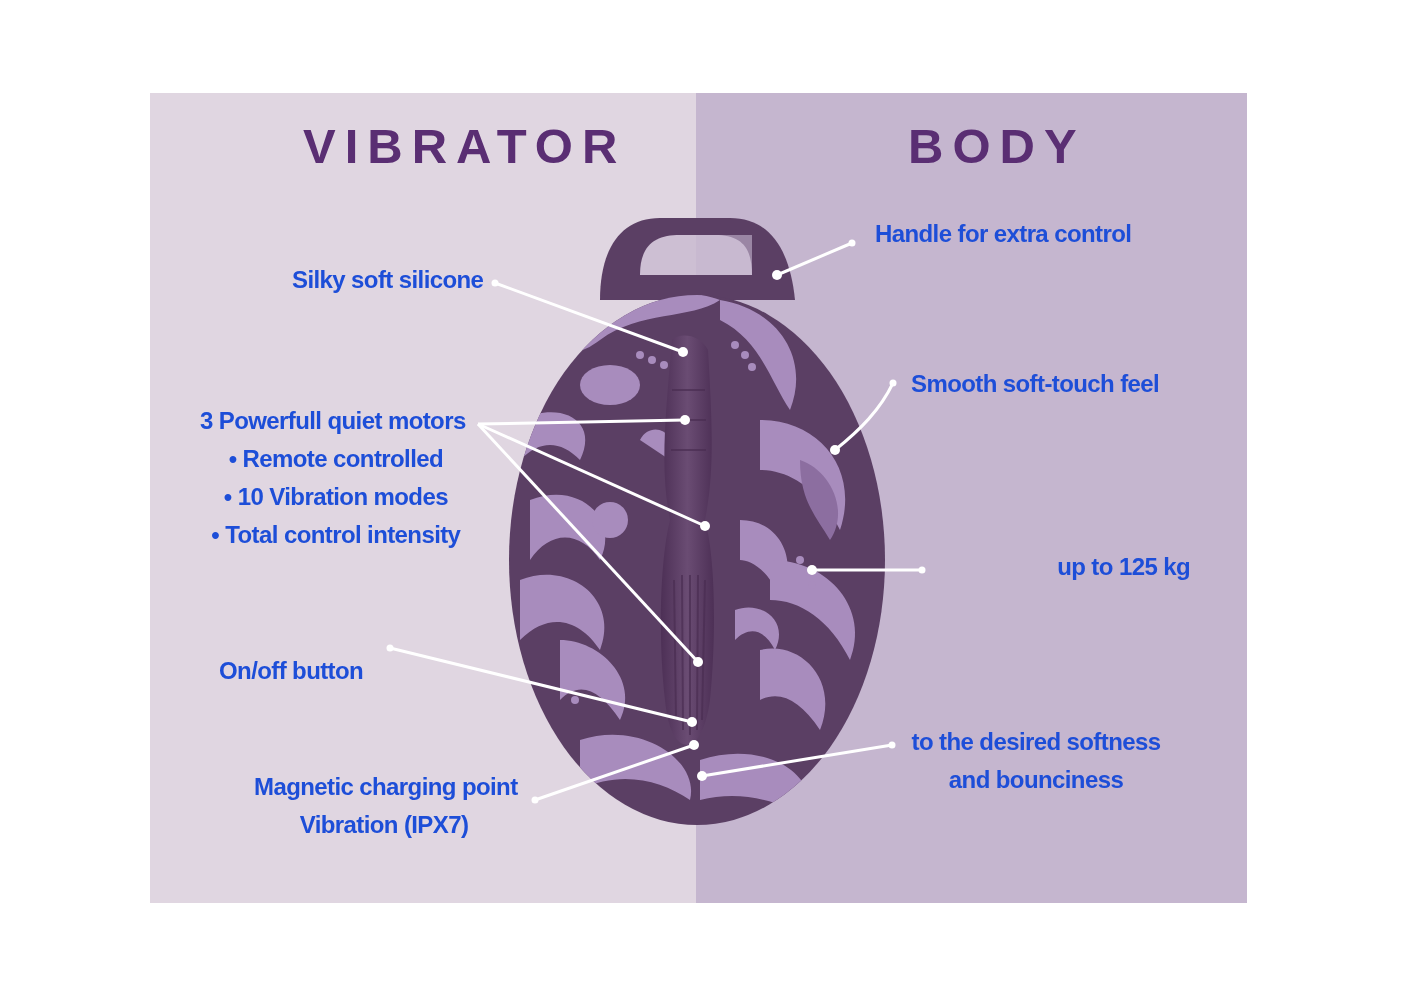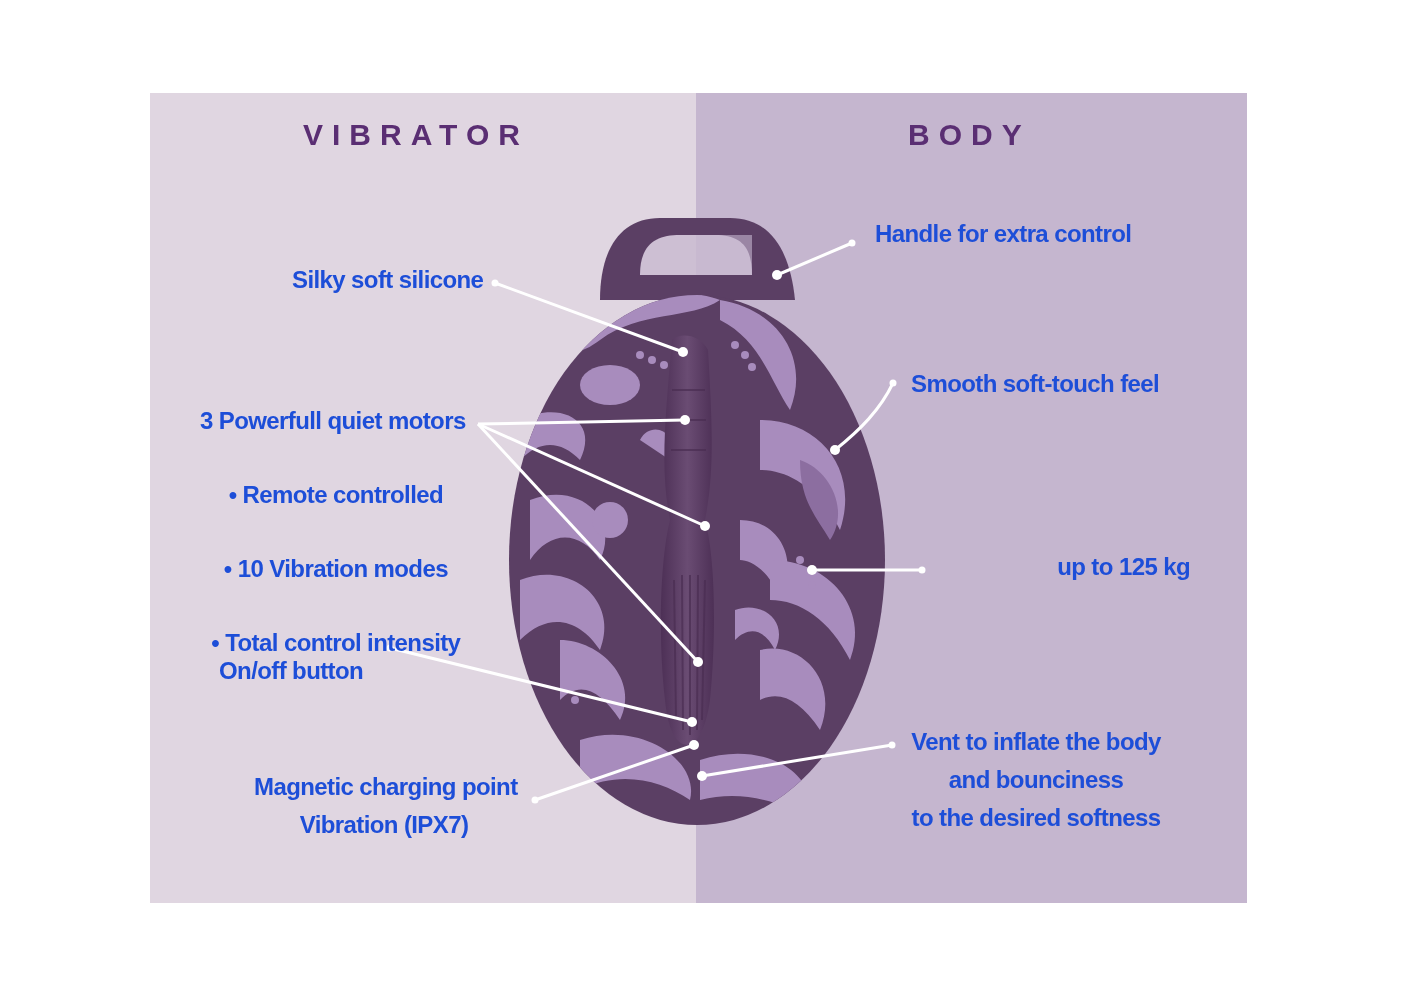"VIBRATOR" .section-title { font-size: 30px -> 49px }
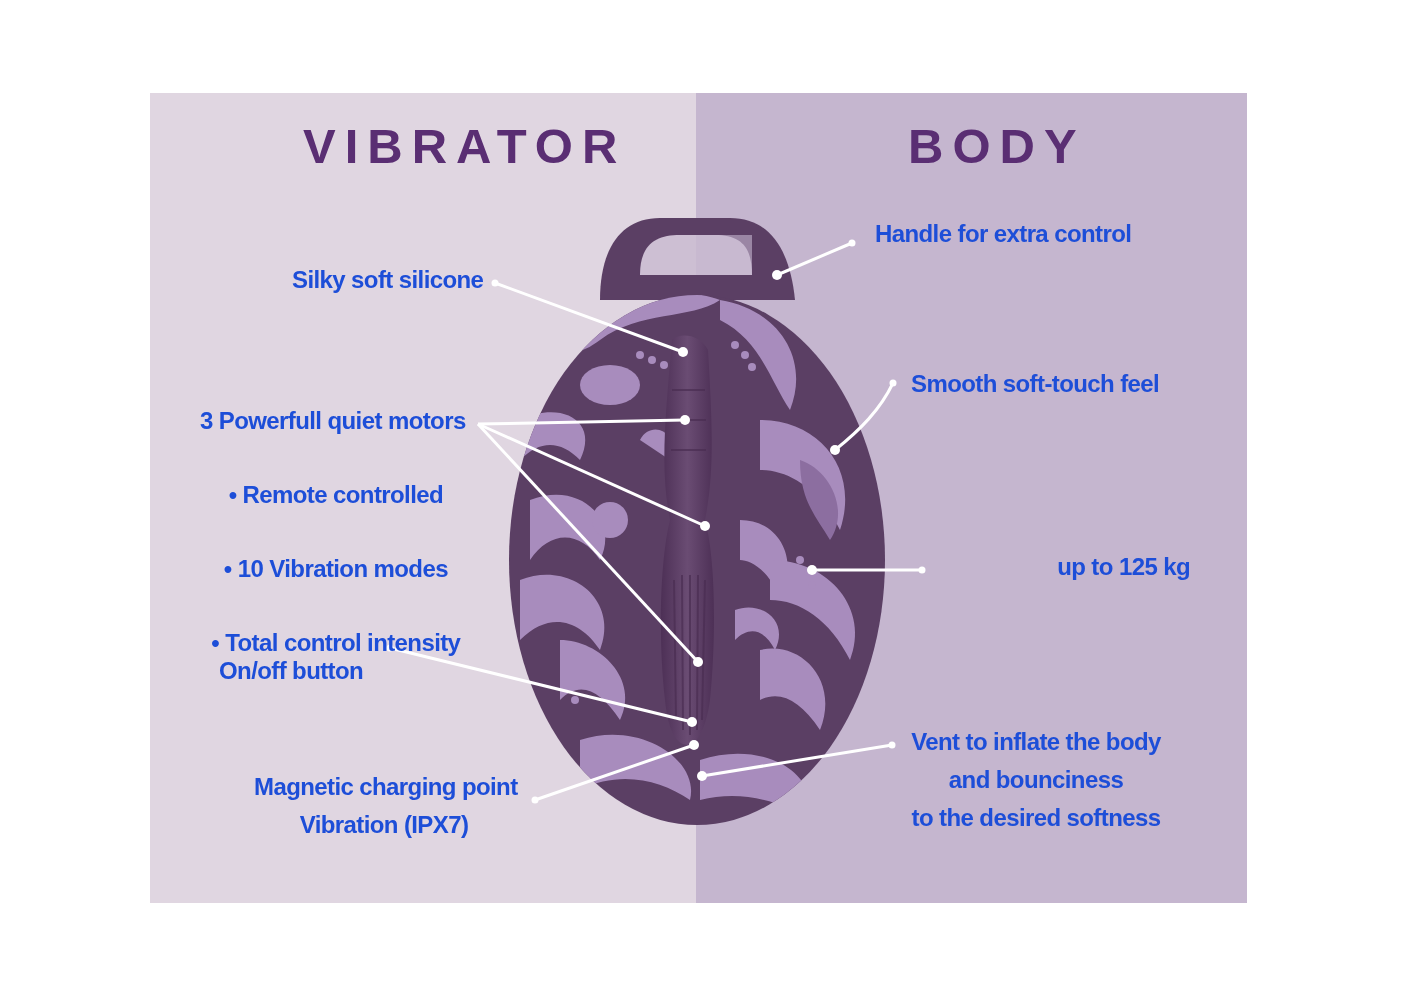"• Remote controlled" .bullet-list li { margin-top: 36px -> none }
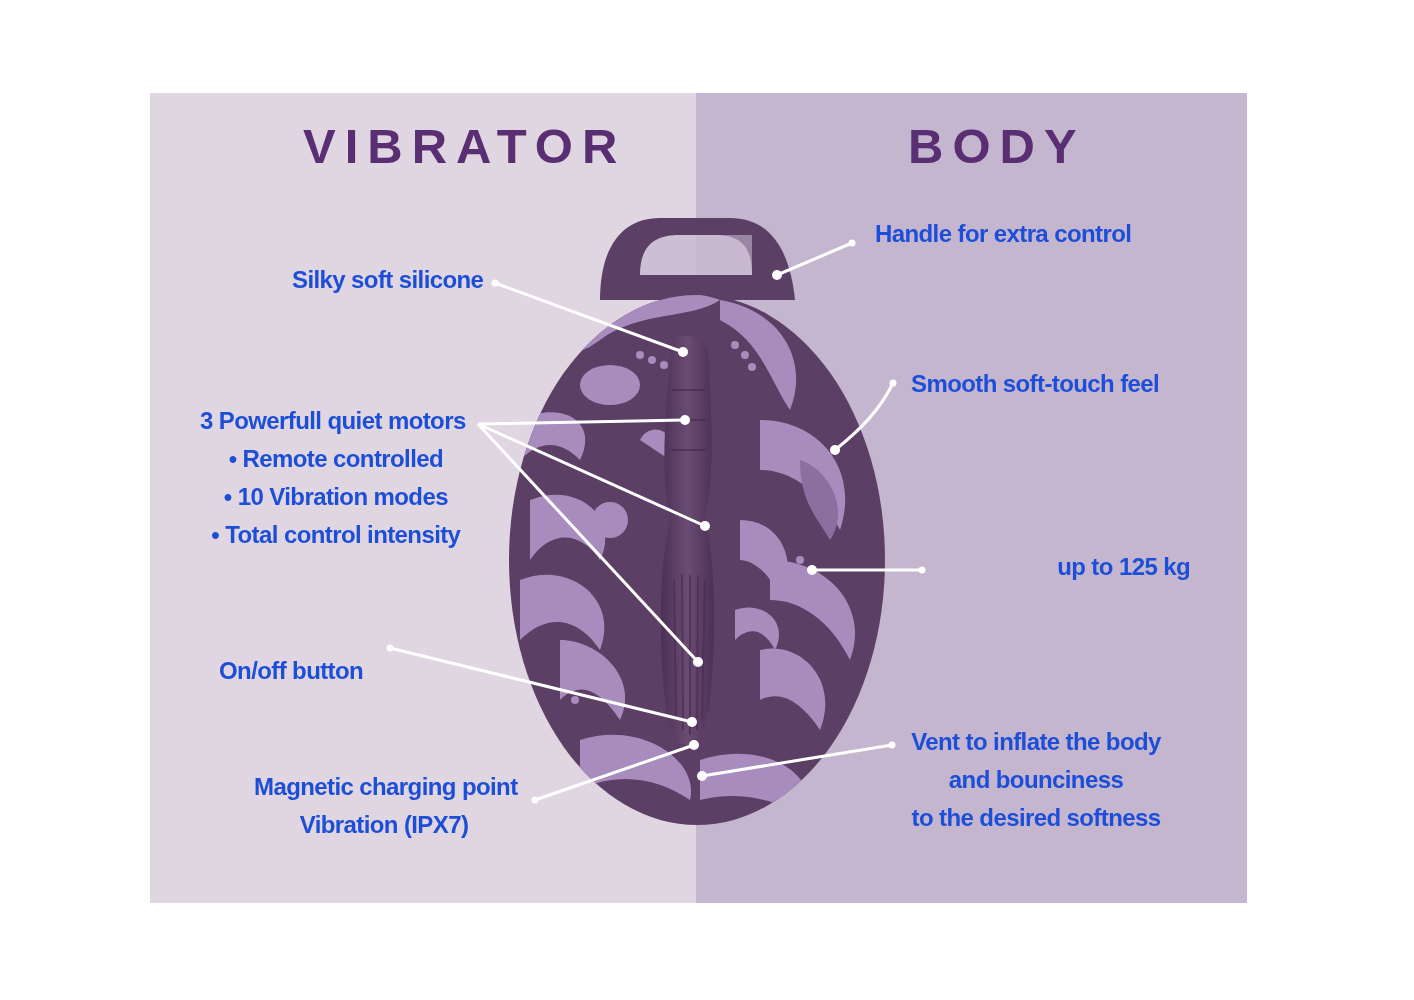"Vent to inflate the body" span.line { html: <span>Vent to inflate the body</span> -> none }
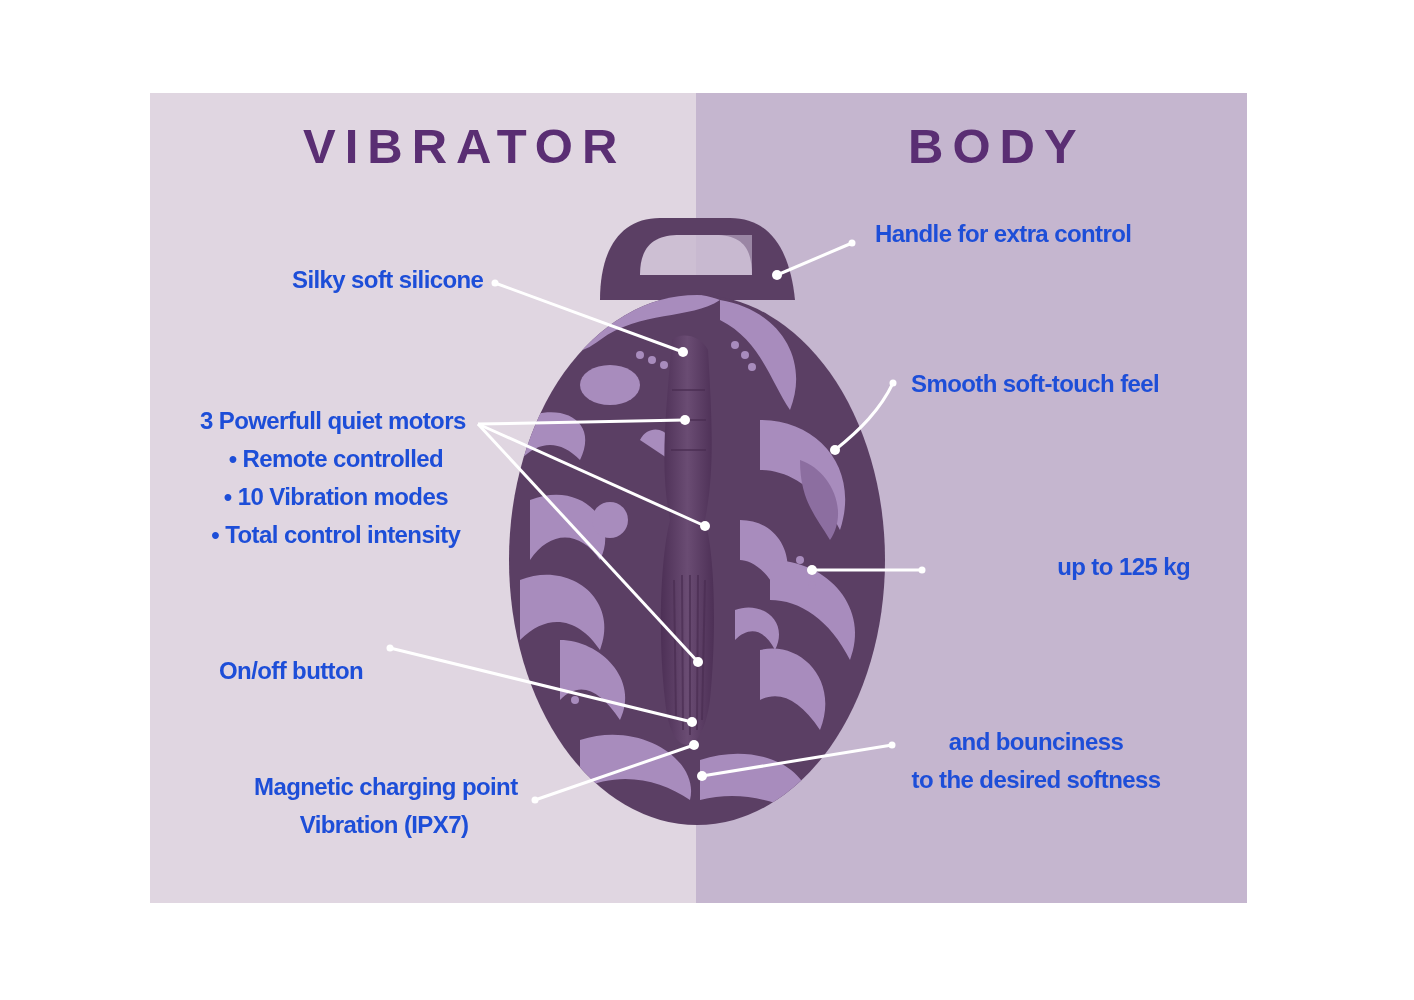"and bounciness" span.line { order: before "to the desired softness" -> after "to the desired softness" }
